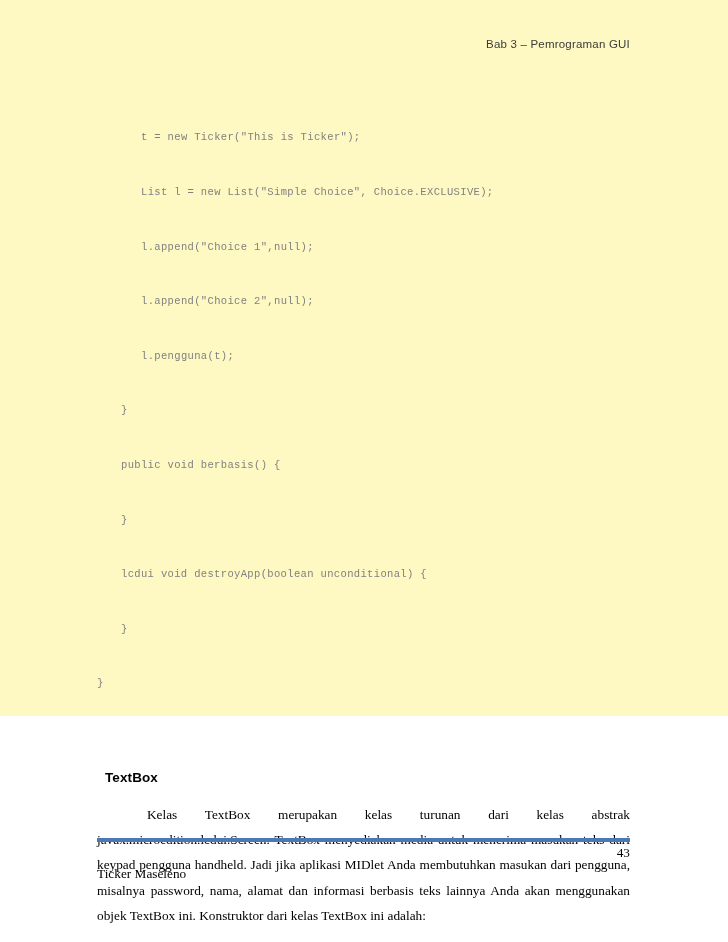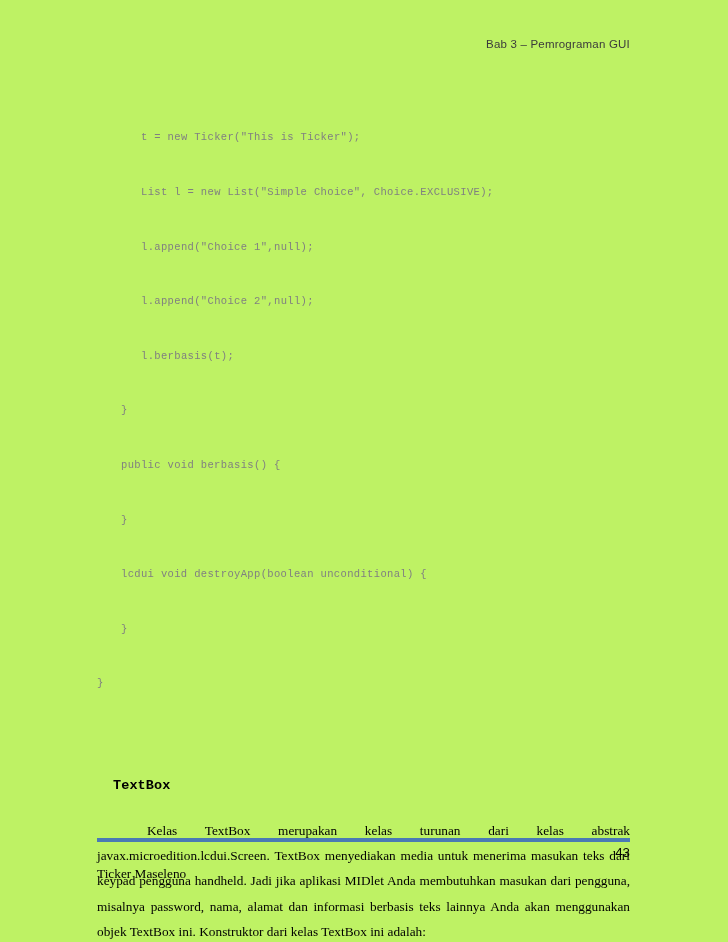"Bab 3 – Pemrograman GUI" .page { background: #bef264 -> #fef9c3; height: 942px -> 716px }
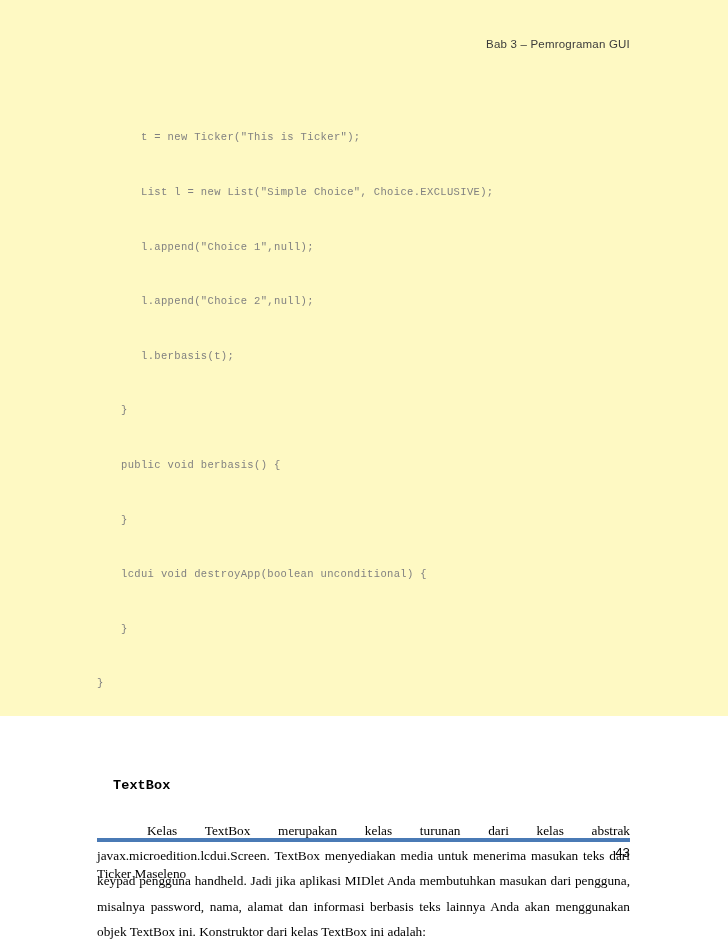"l.berbasis(t);" span.code-line { text: l.berbasis -> l.pengguna }
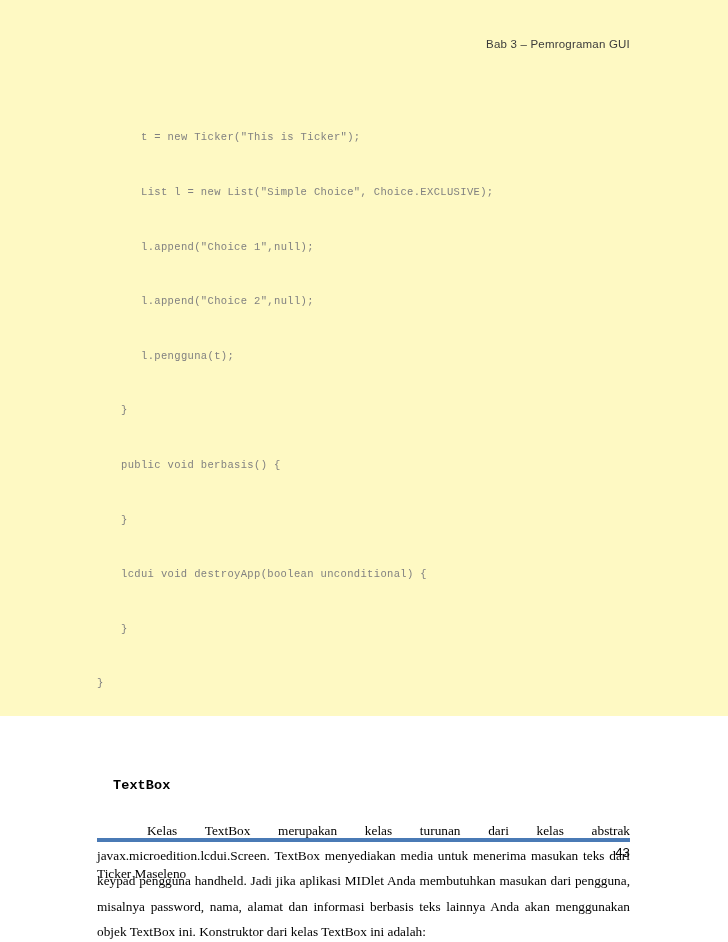"TextBox" h2.section-heading { font-family: Liberation Mono, monospace -> Liberation Sans, sans-serif; margin: 16px -> 8px }
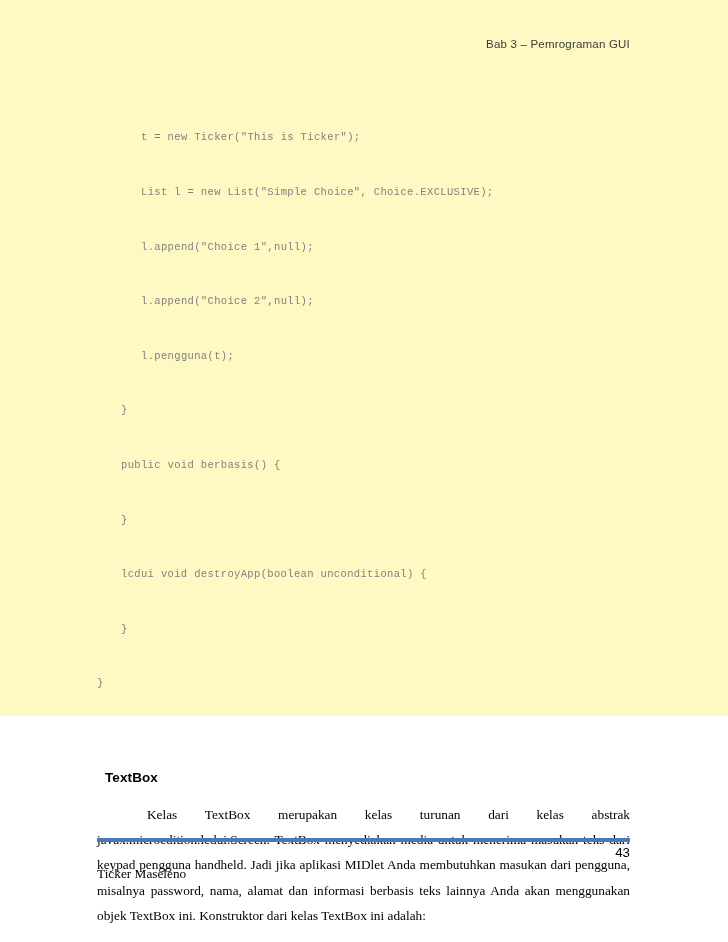"43" .footer-pageno { font-family: Liberation Sans, sans-serif -> Liberation Serif, serif }
